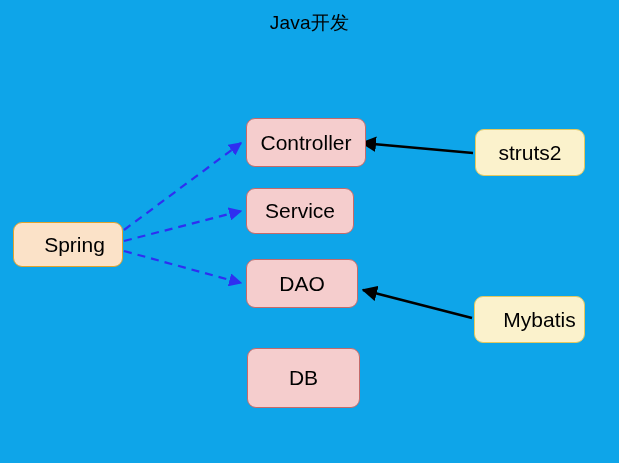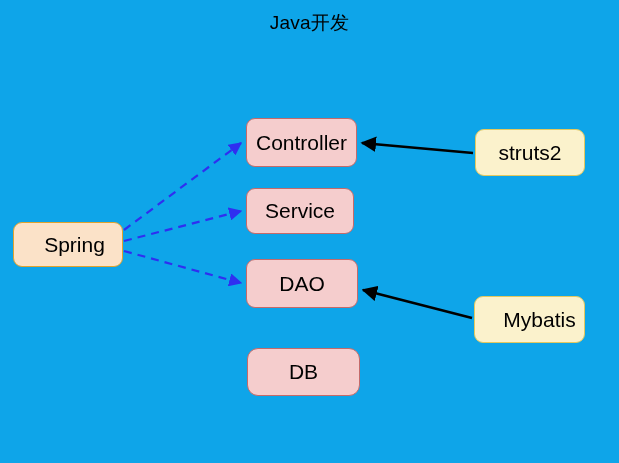"Controller" div.node { width: 111px -> 120px }
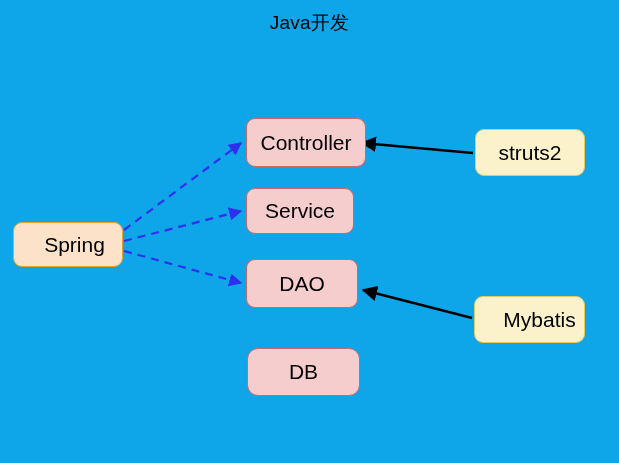"DB" div.node { border-radius: 11px -> none; height: 48px -> 60px }
